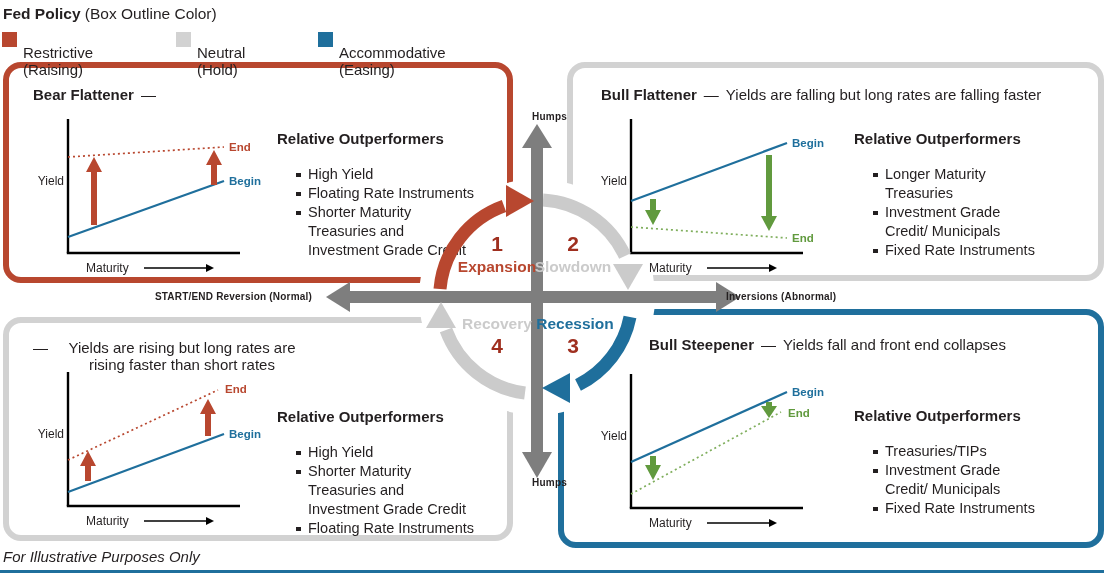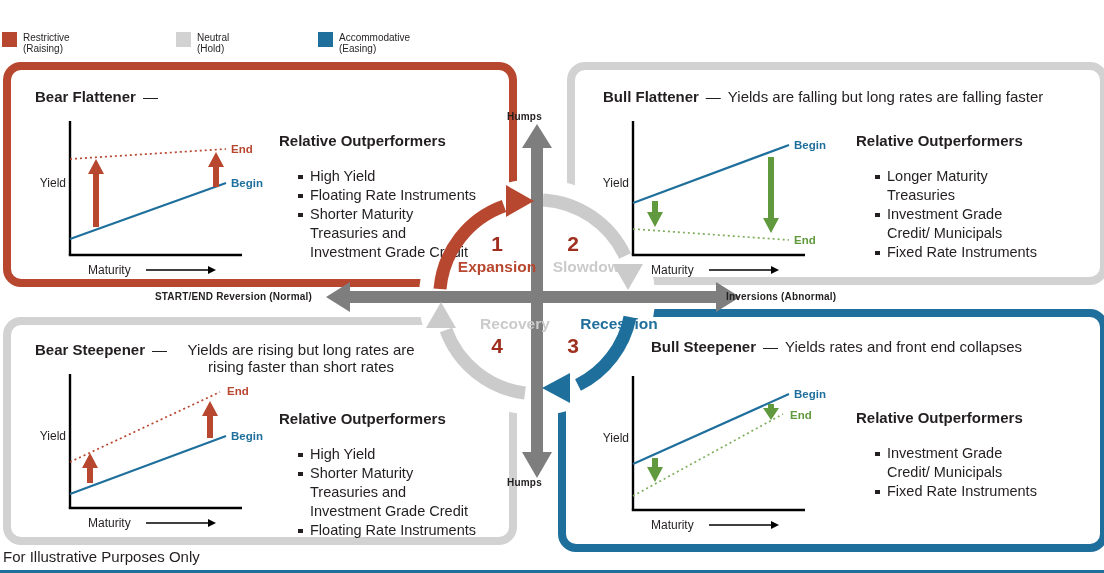"Fed Policy (Box Outline Color)" div.hdr { html: none -> <div> <b>Fed Policy</b> <span>(Box Outline Color)</span> </div> }
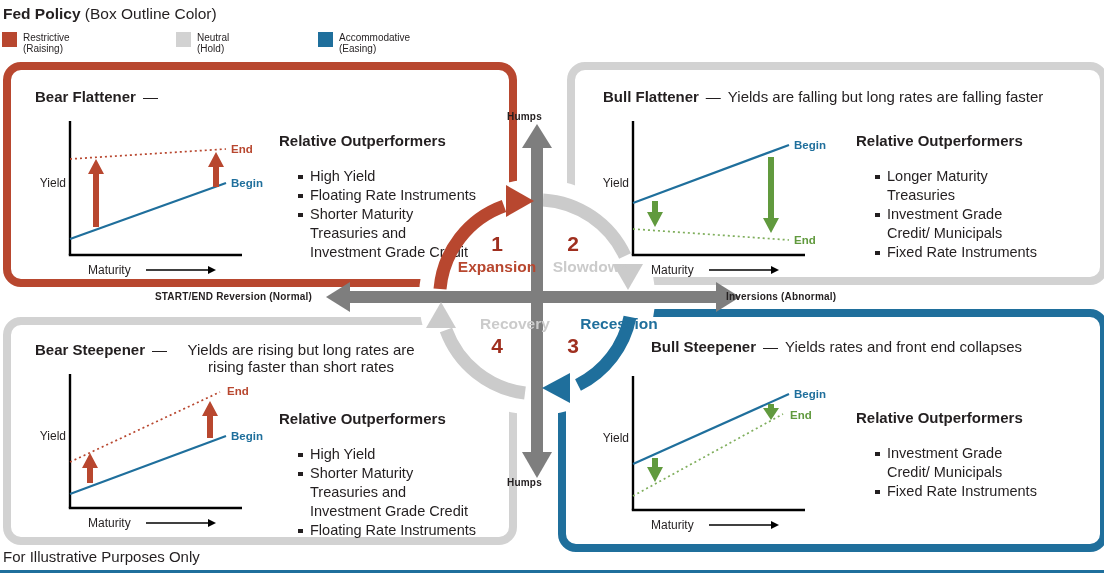"Restrictive (Raising)" .lg-lab { font-size: 10px -> 15px; top: 1px -> 13px }
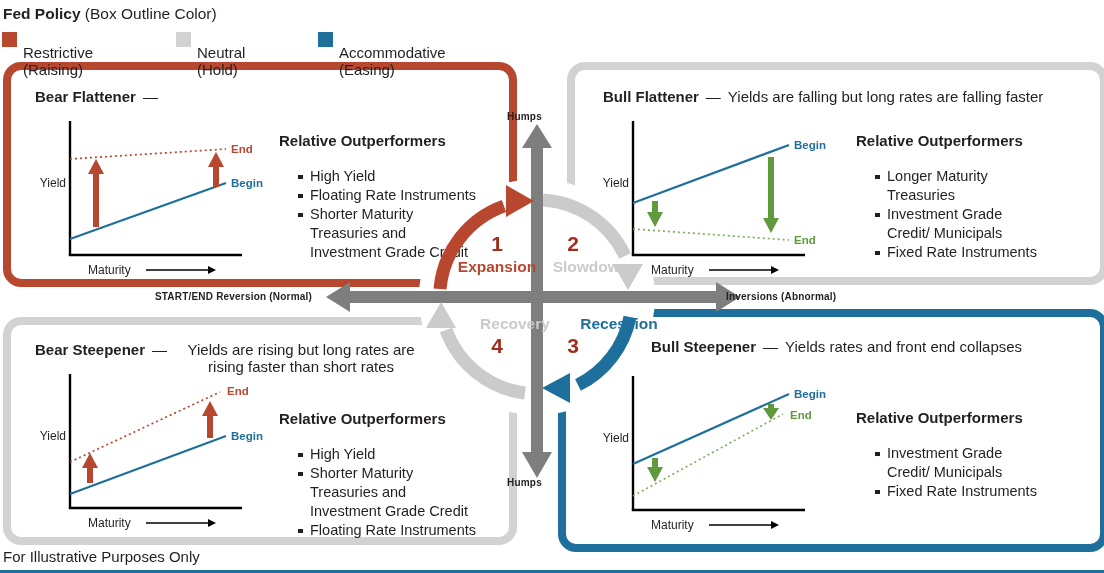"Bear Flattener" .box { border: 8px solid #fca5a5 -> 6px solid #fca5a5 }
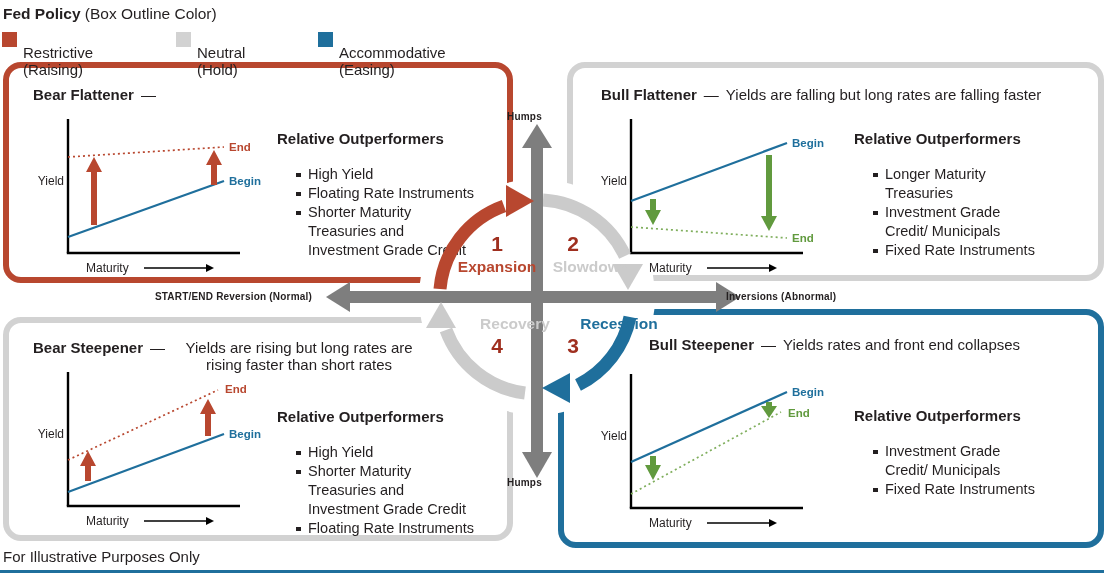"Humps" .humps { text-align: left -> right }
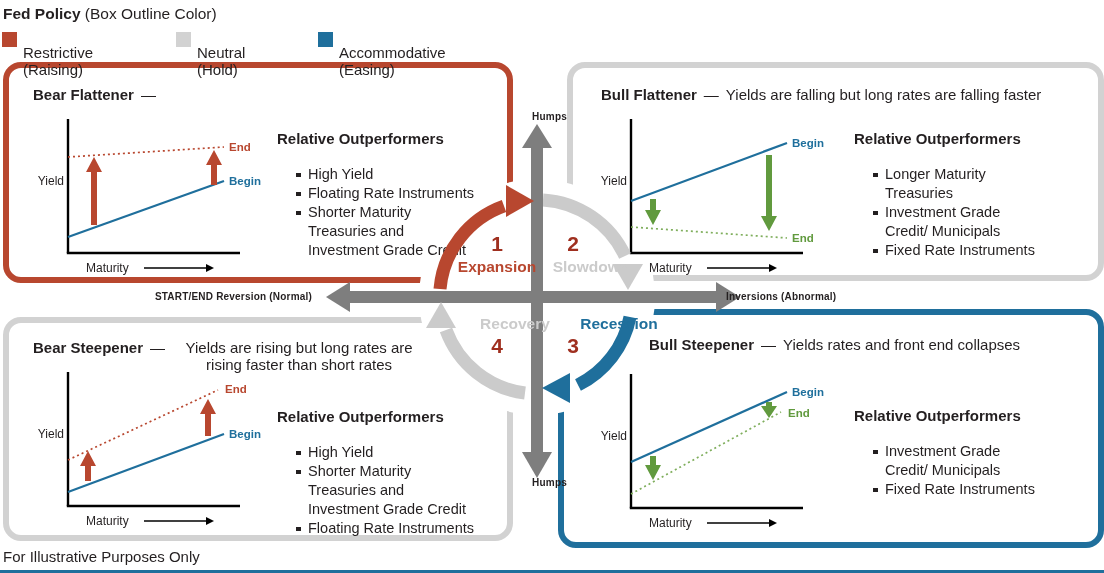"Slowdown" .lab-gray { margin-left: 18px -> none }
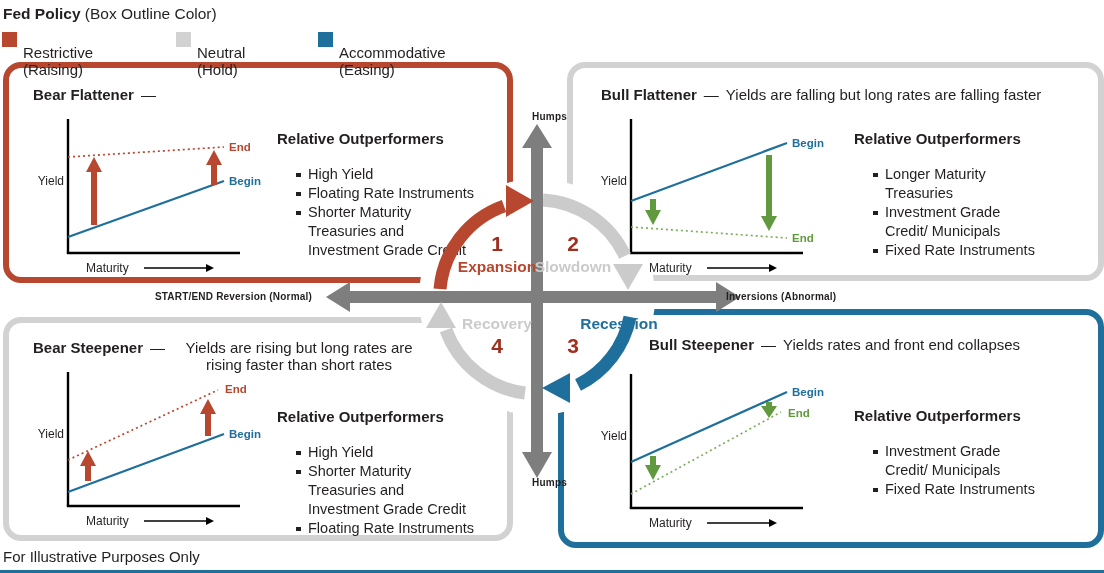"Recession" .lab-blue { padding-left: 44px -> none }
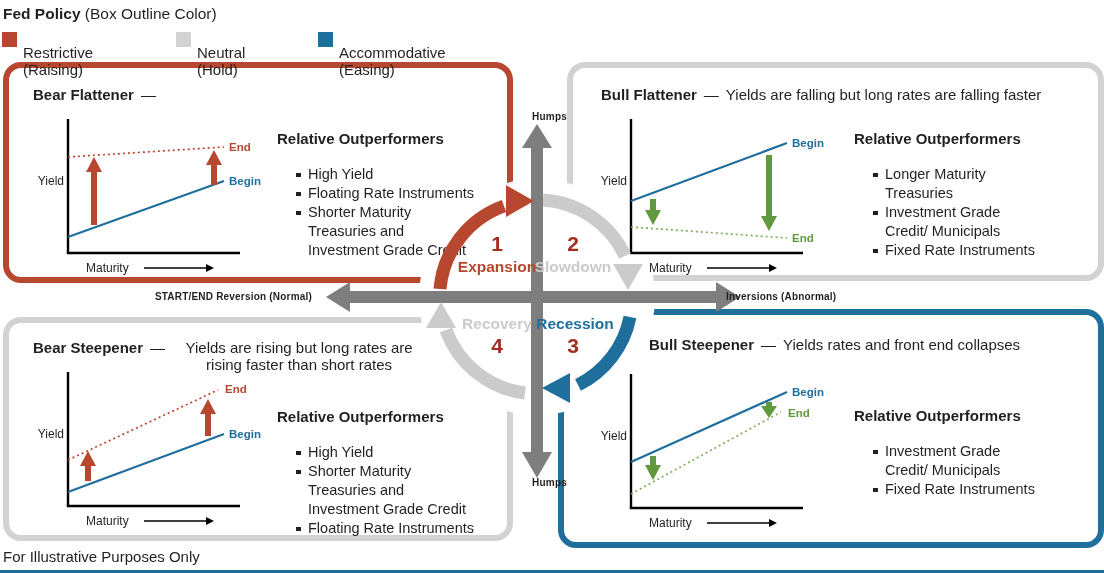"Bear Steepener" span.bt { html: <span>Bear Steepener</span> -> none }
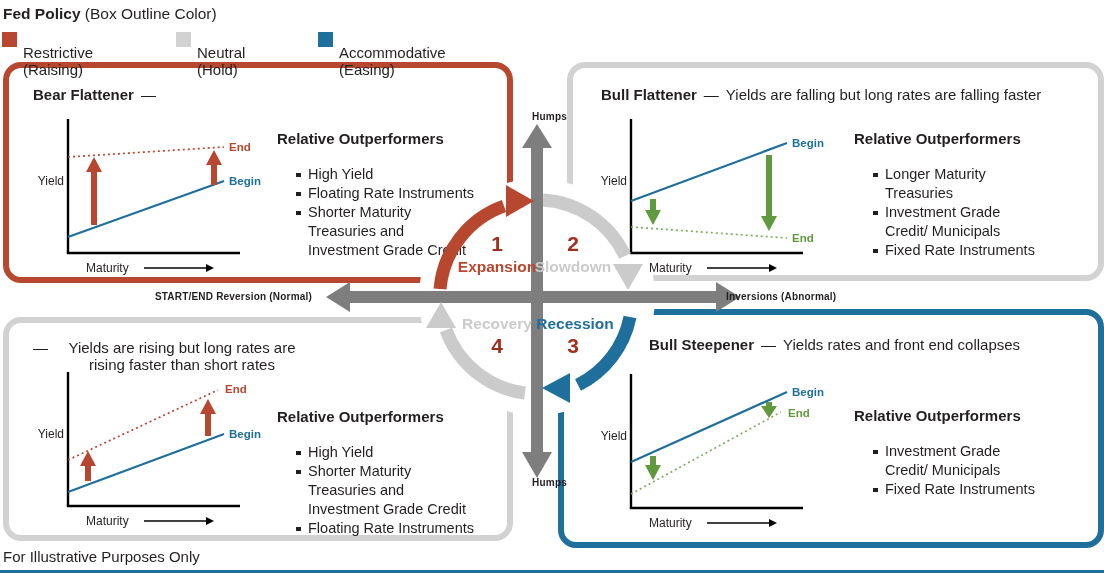"Yields rates and front end" span.bd { text: rates -> fall }
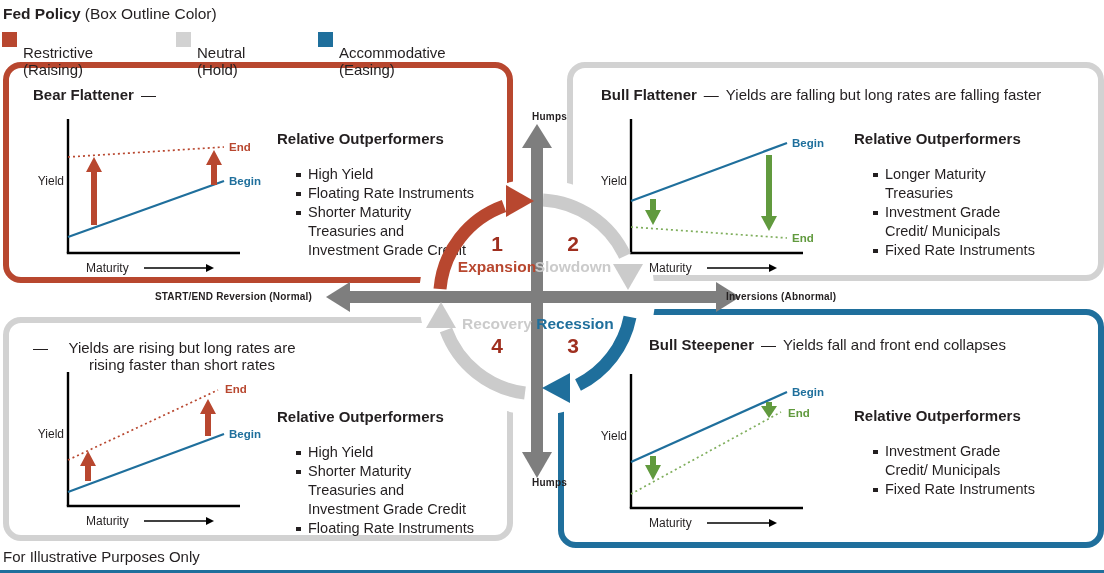"Treasuries/TIPs" li { html: none -> <li>Treasuries/TIPs</li> }
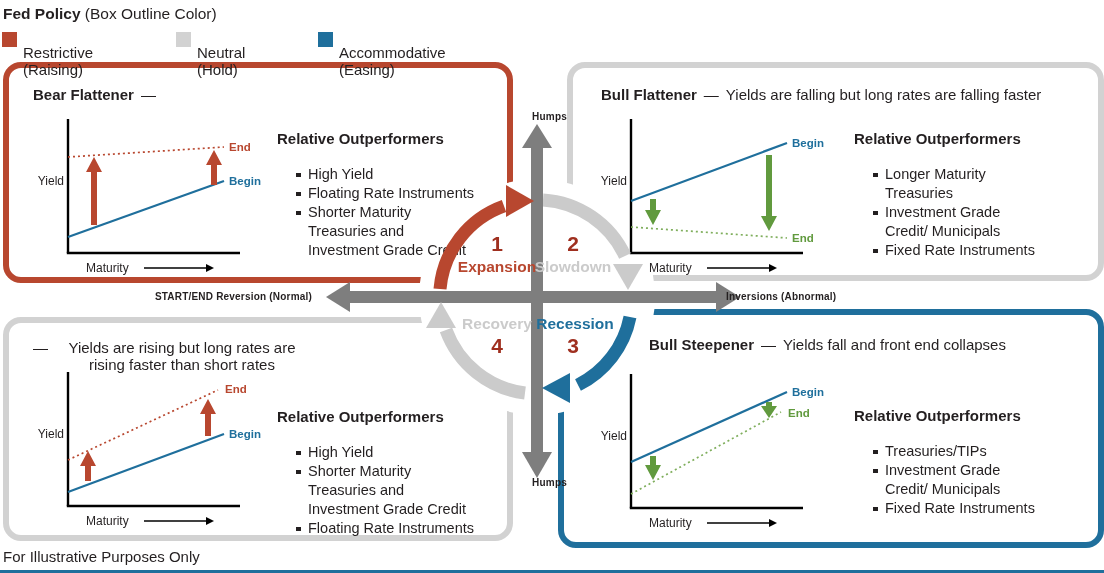"For Illustrative Purposes Only" #disclaimer { font-style: none -> italic }
